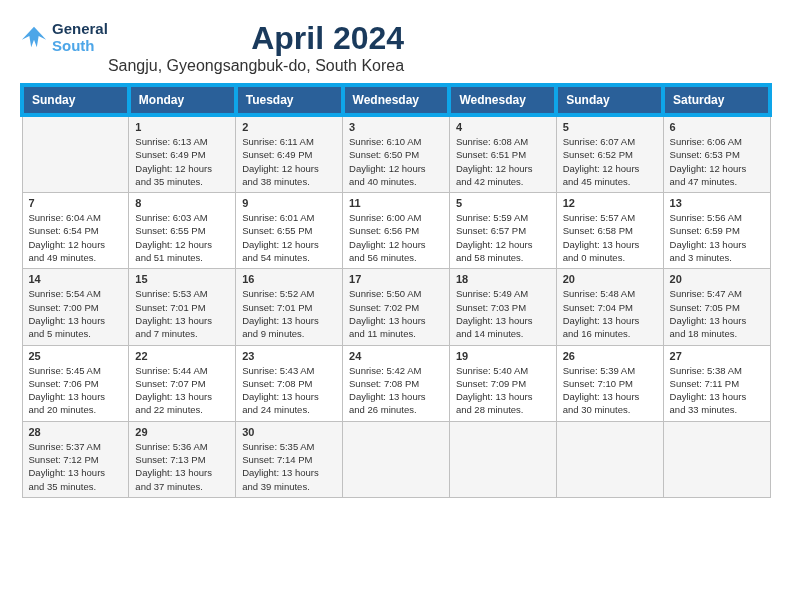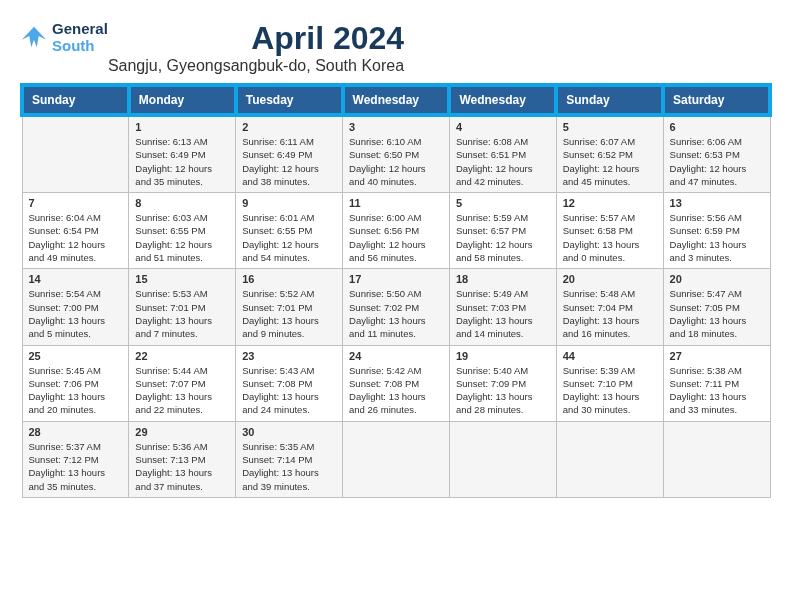"44" span.day-number { text: 44 -> 26 }
